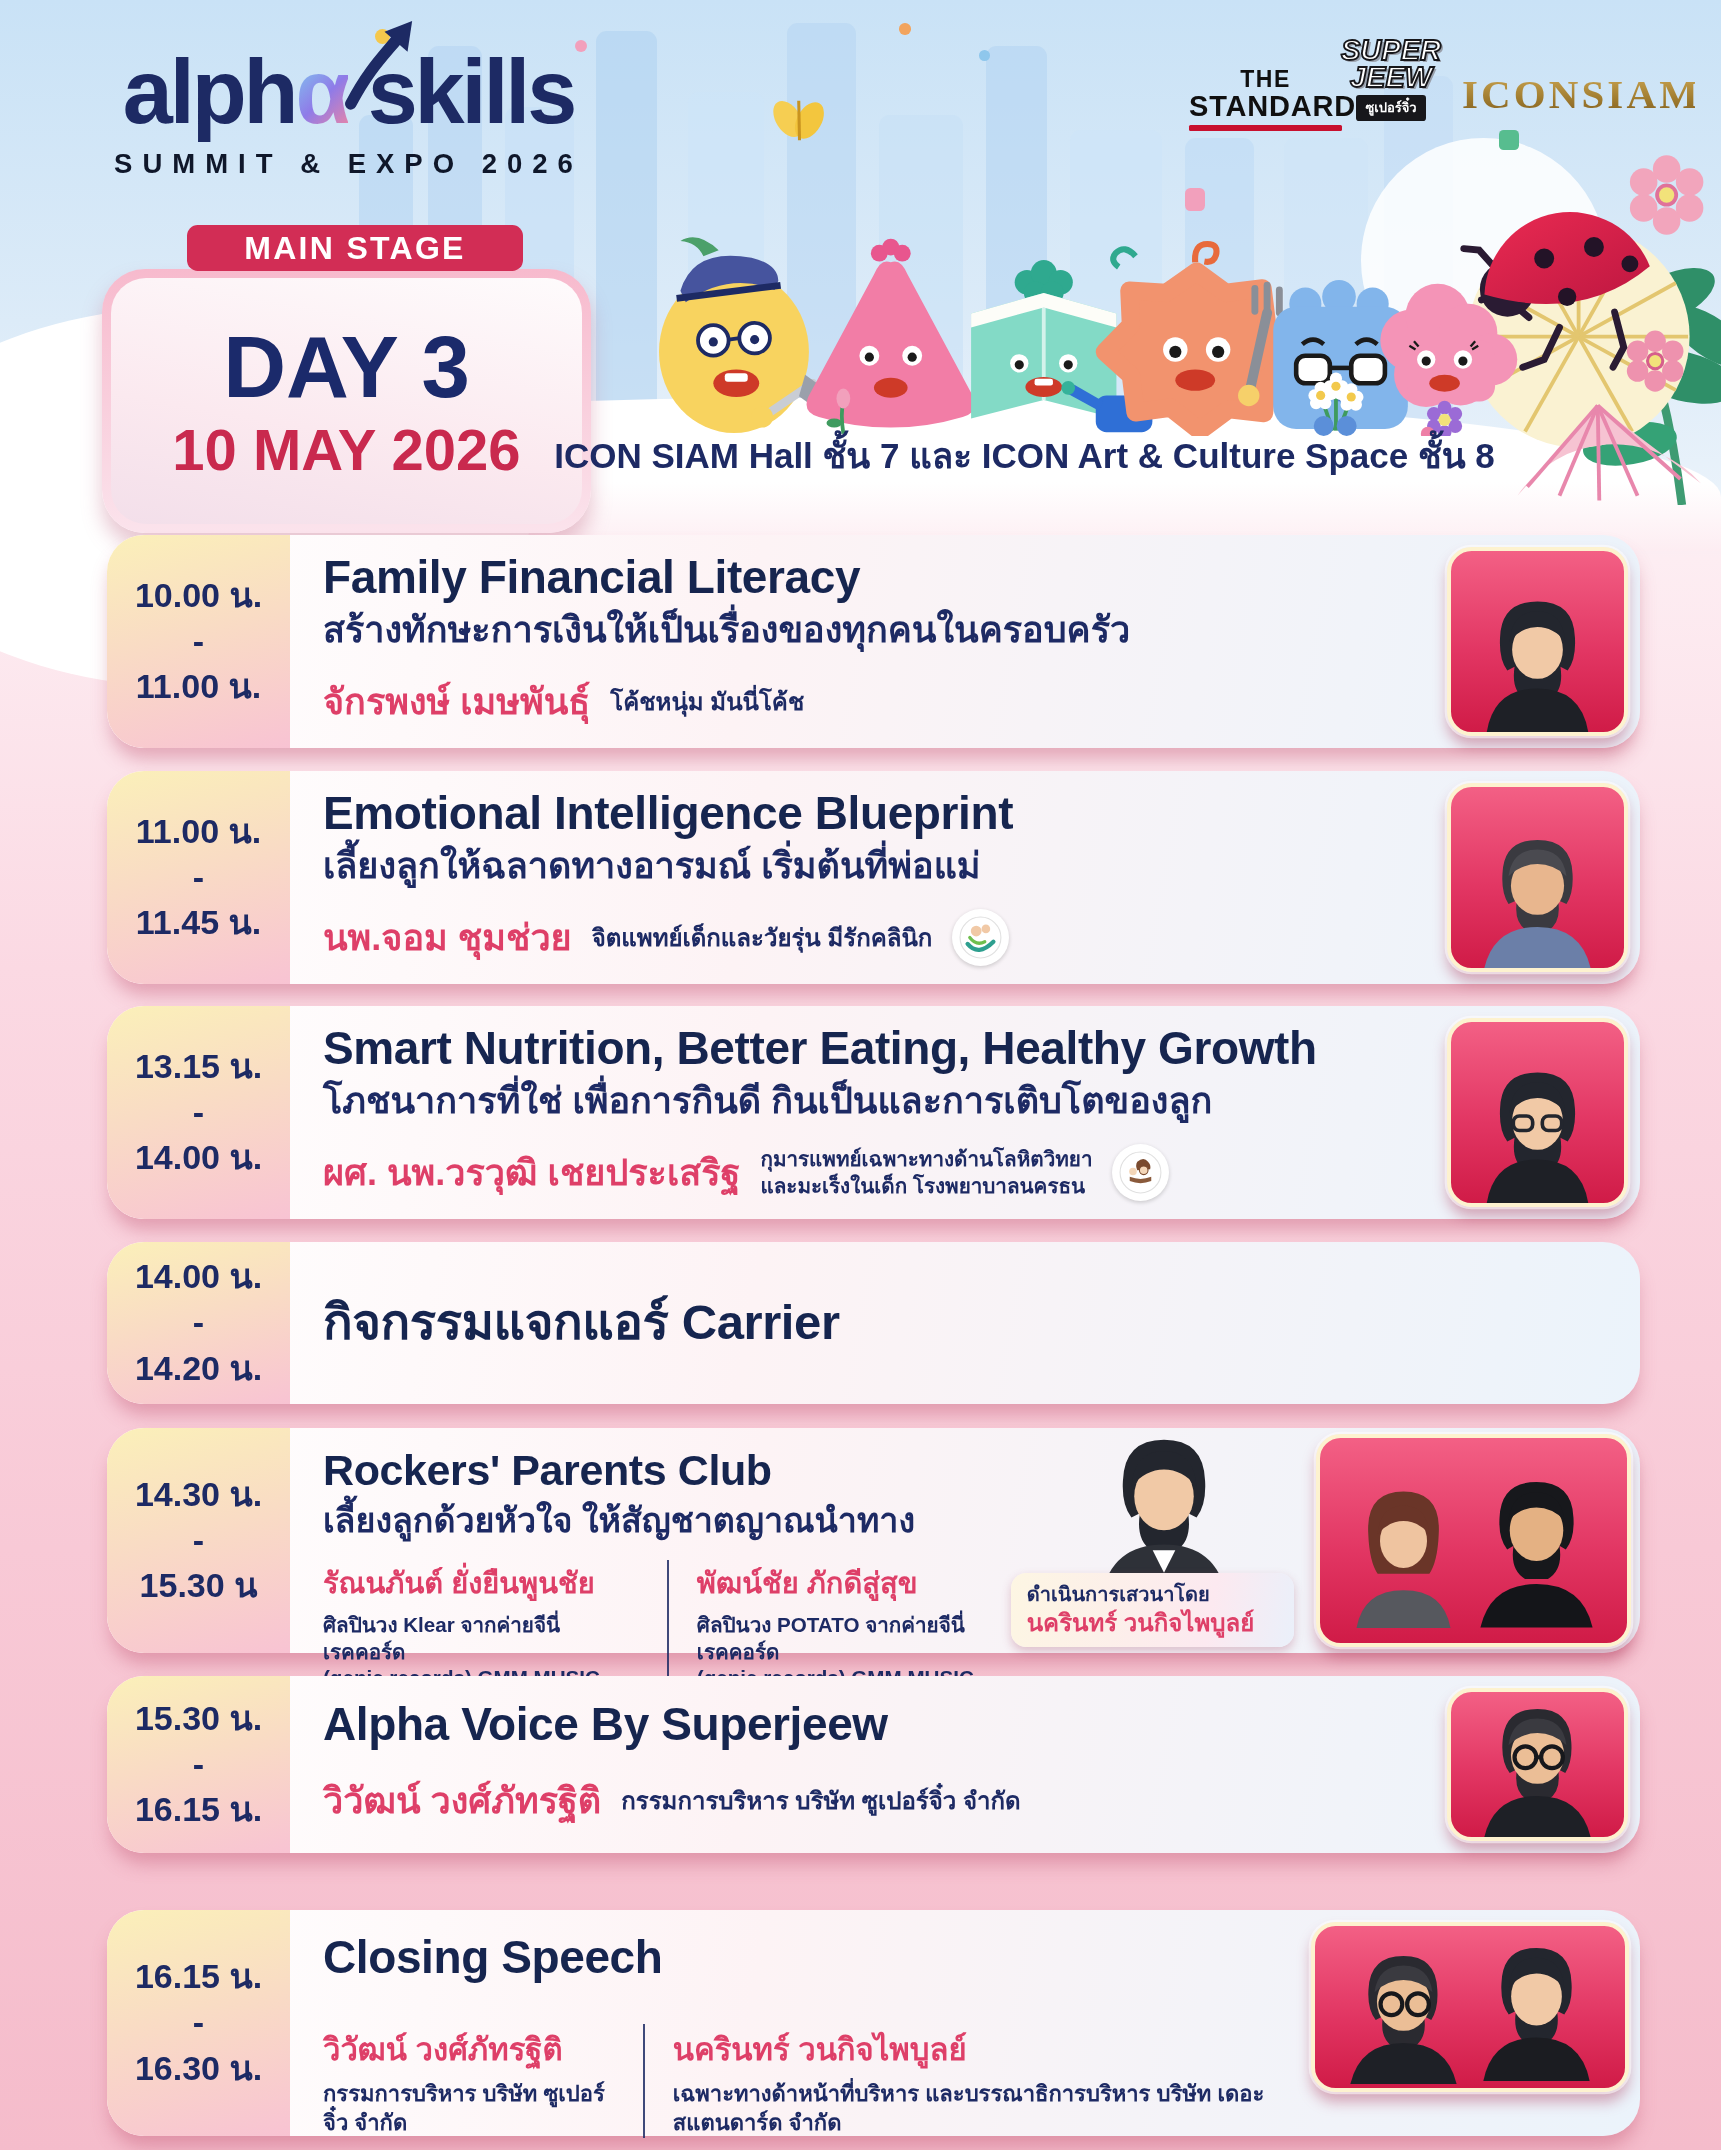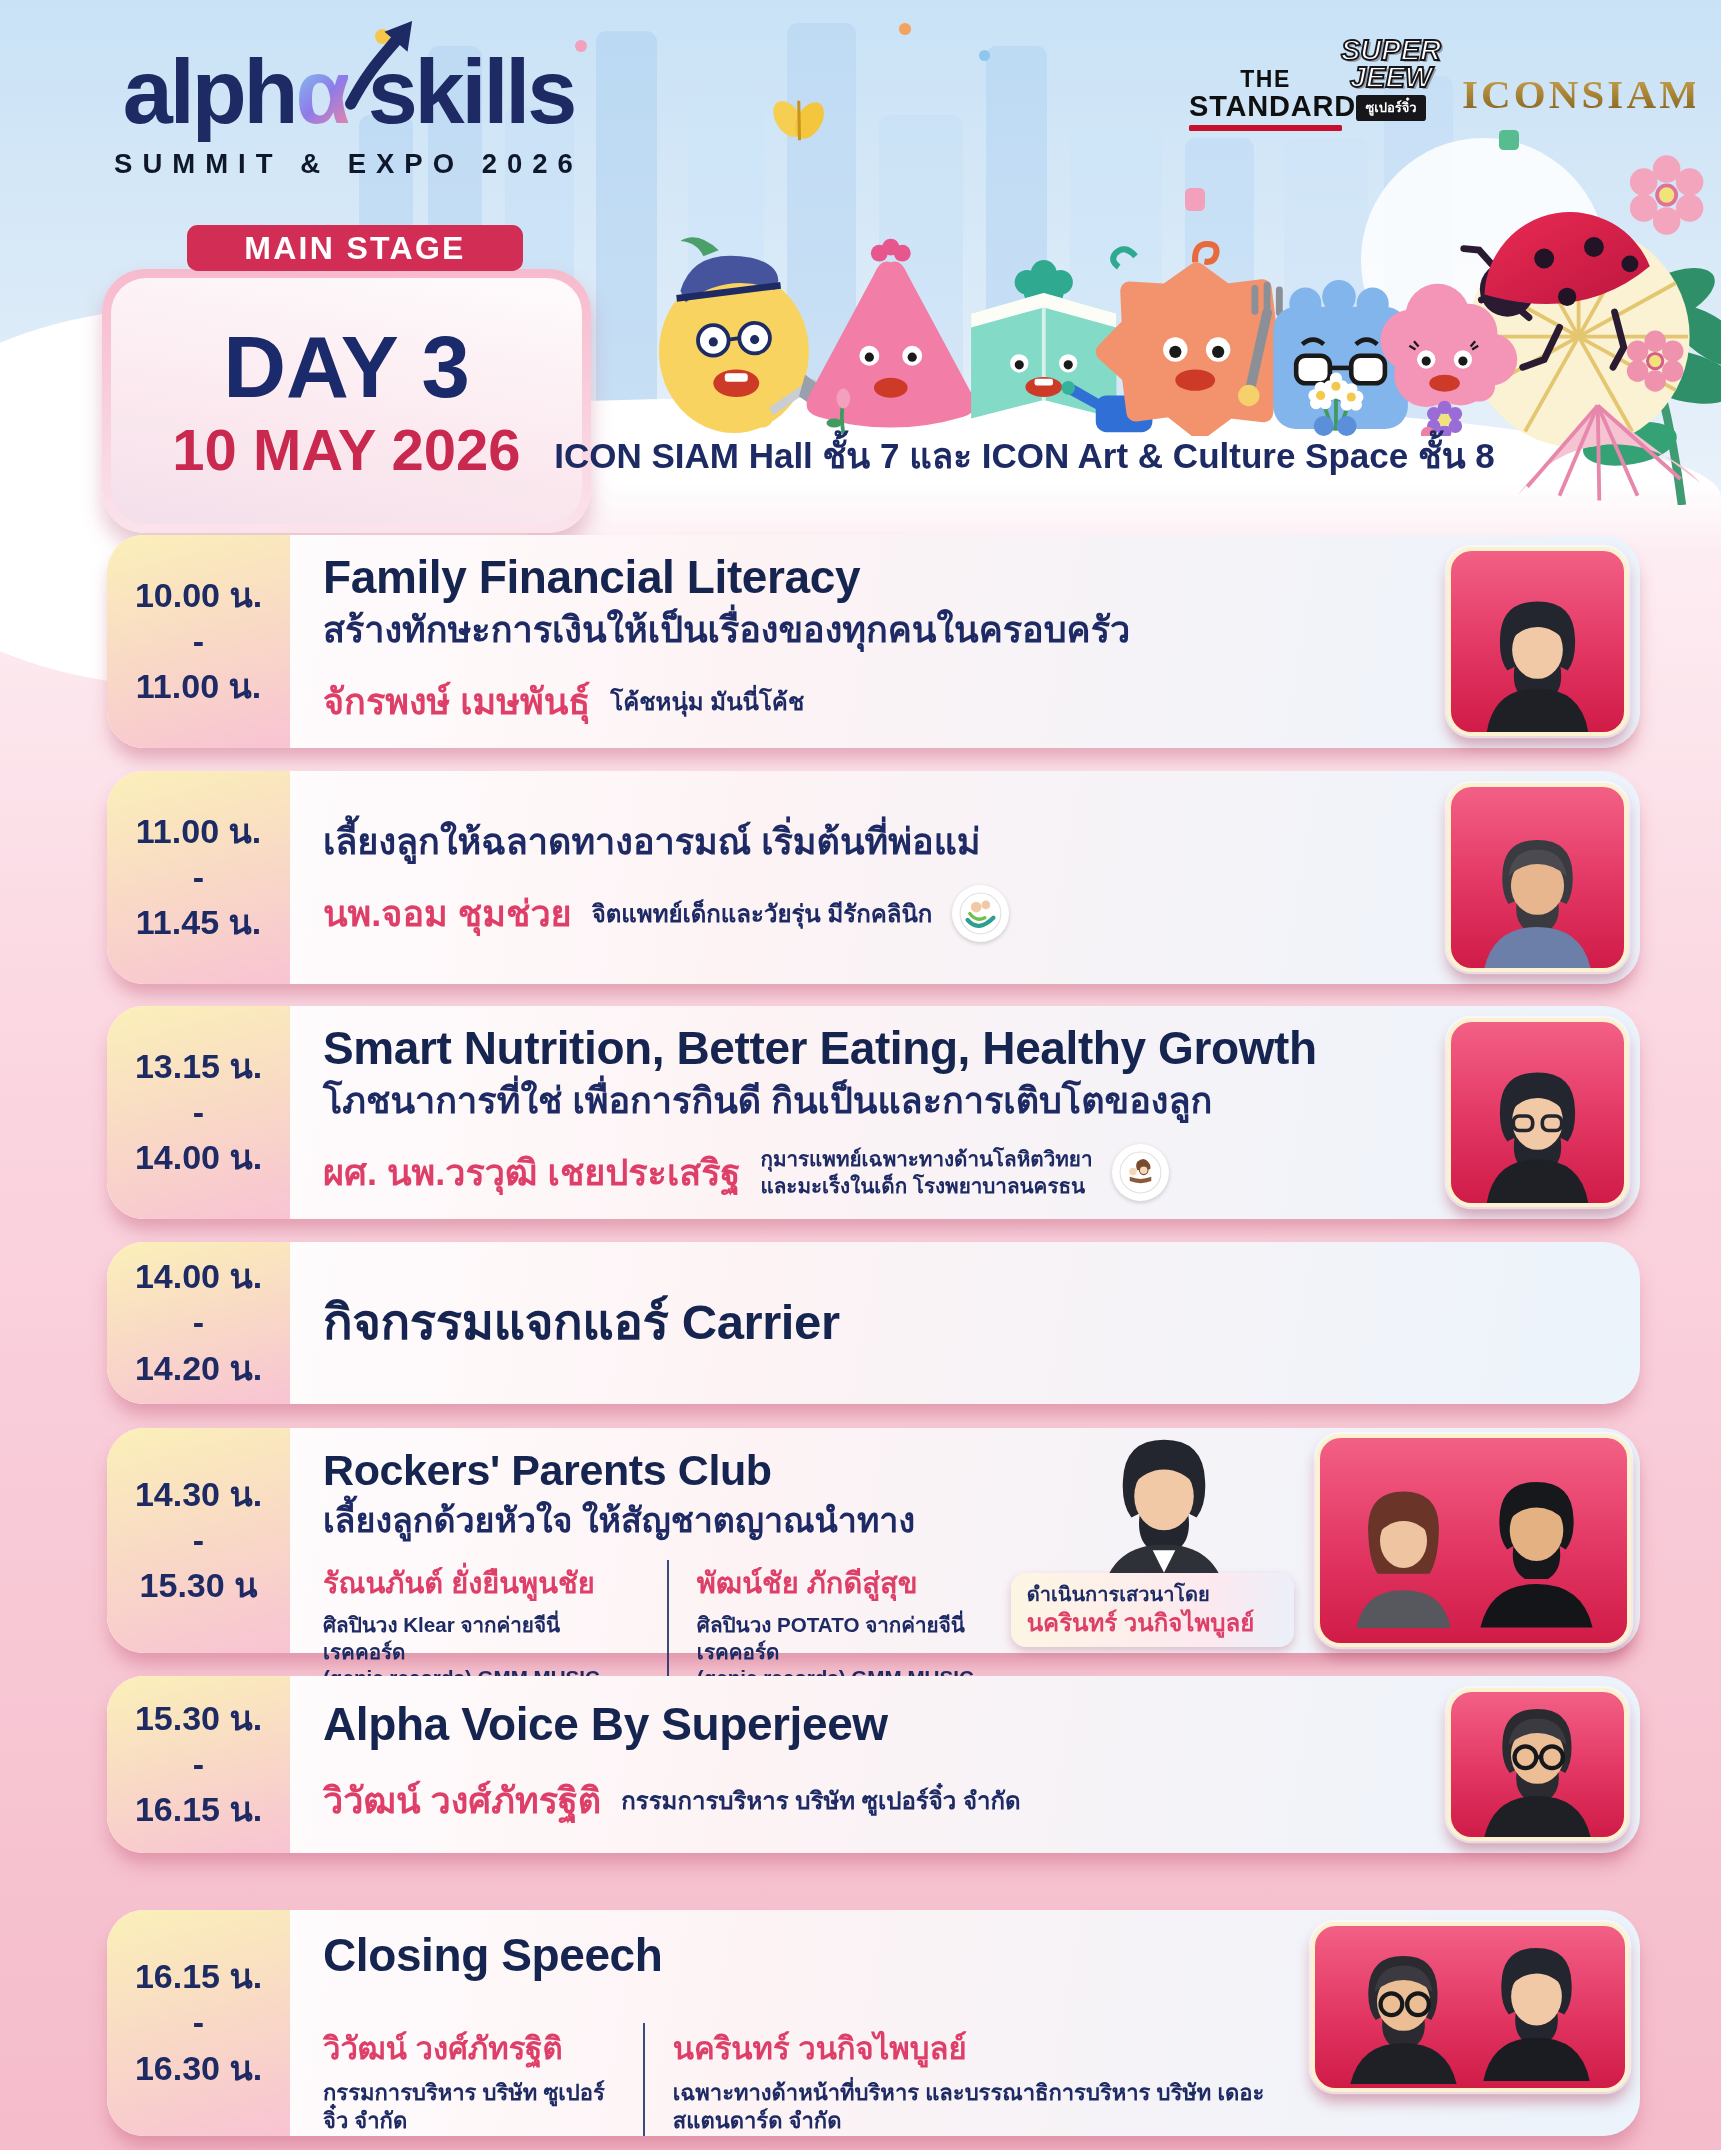"Emotional Intelligence Blueprint" div.t { html: none -> <div>Emotional Intelligence Blueprint</div> }
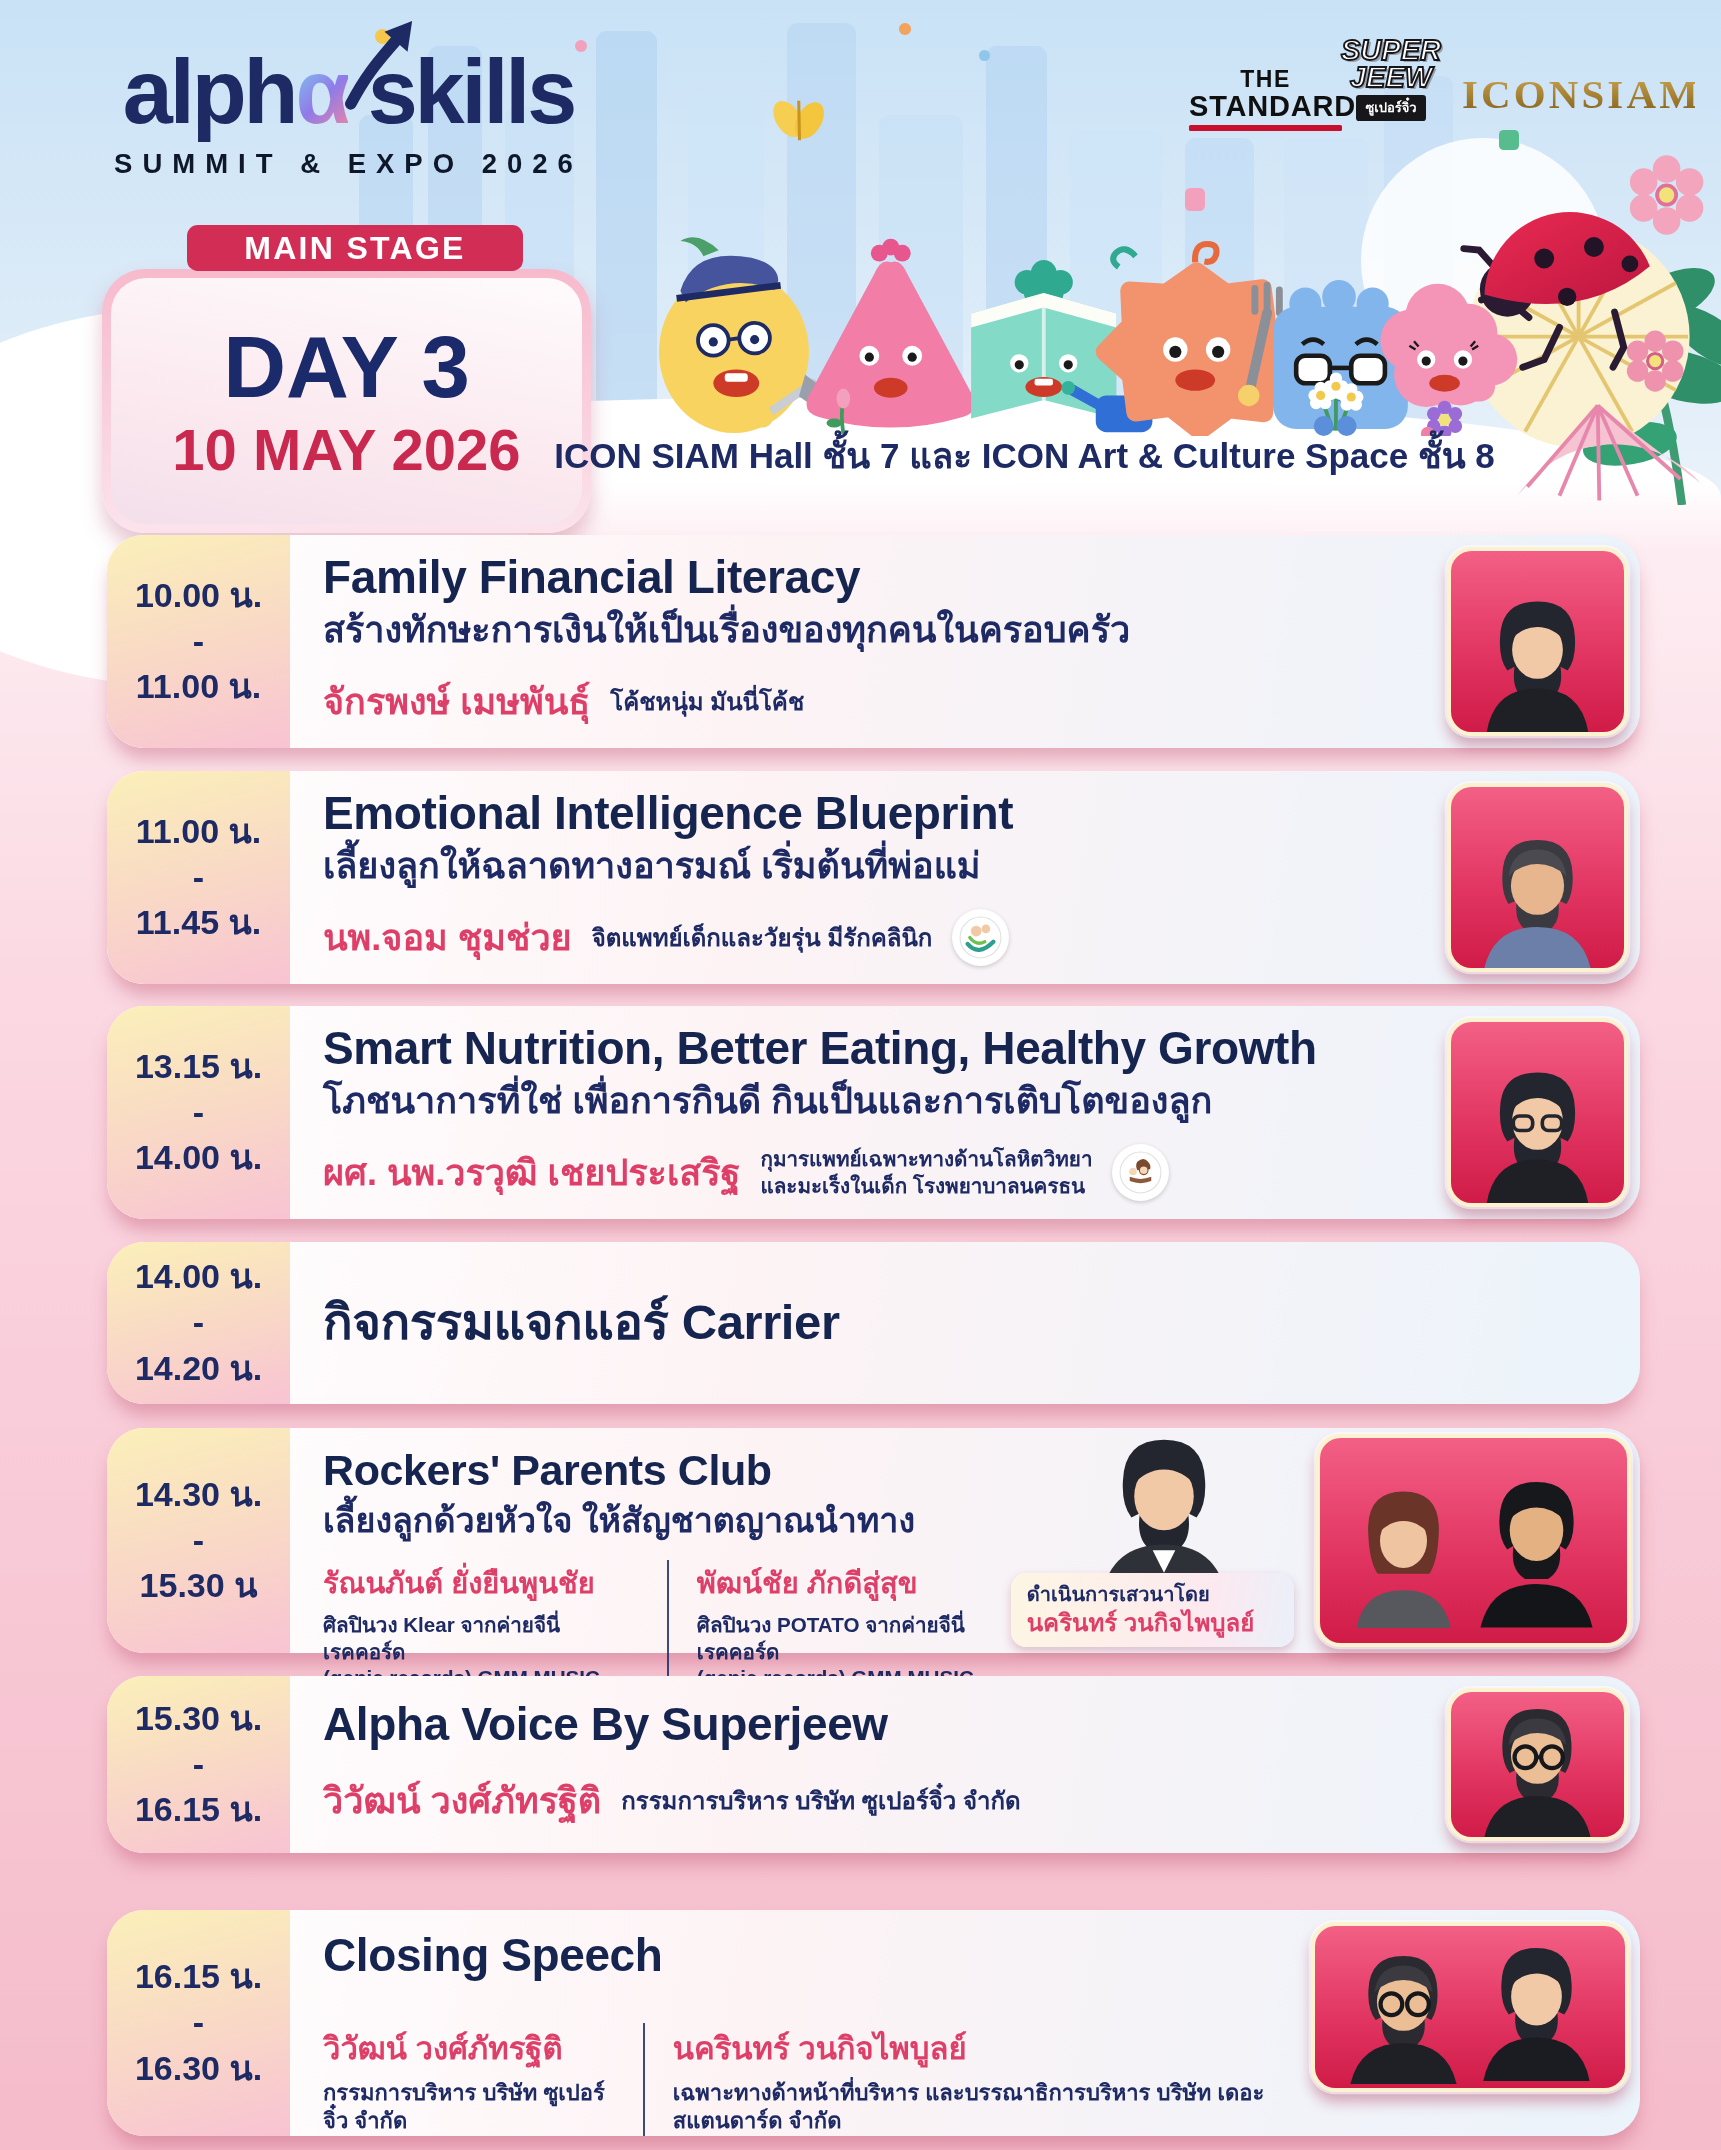"Closing Speech" div.content { justify-content: flex-end -> space-between; padding-top: none -> 23px }
